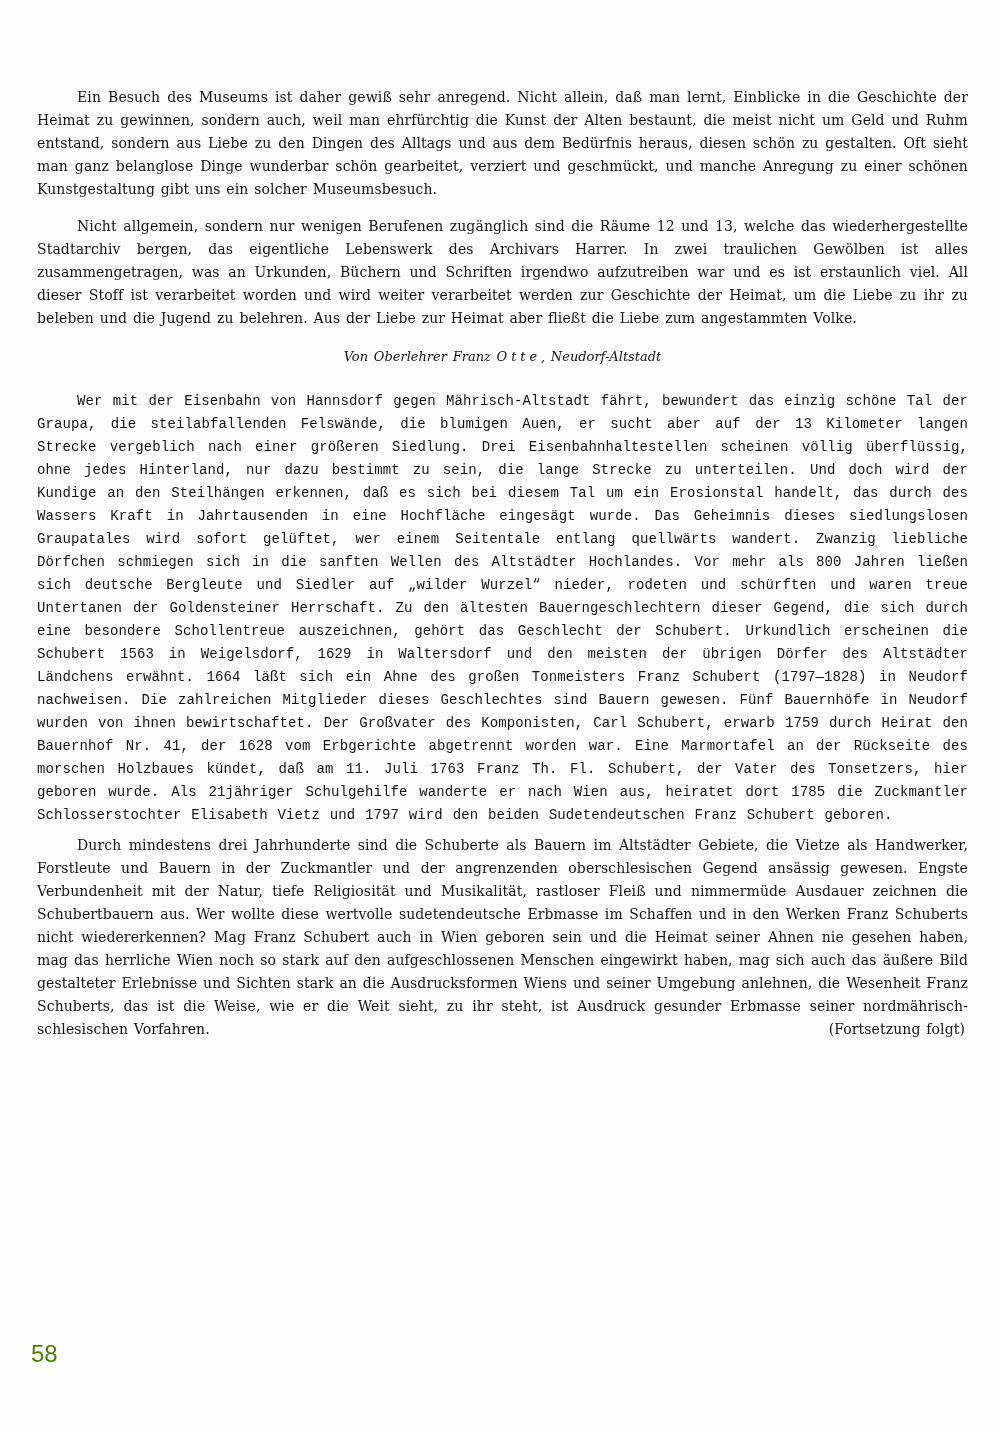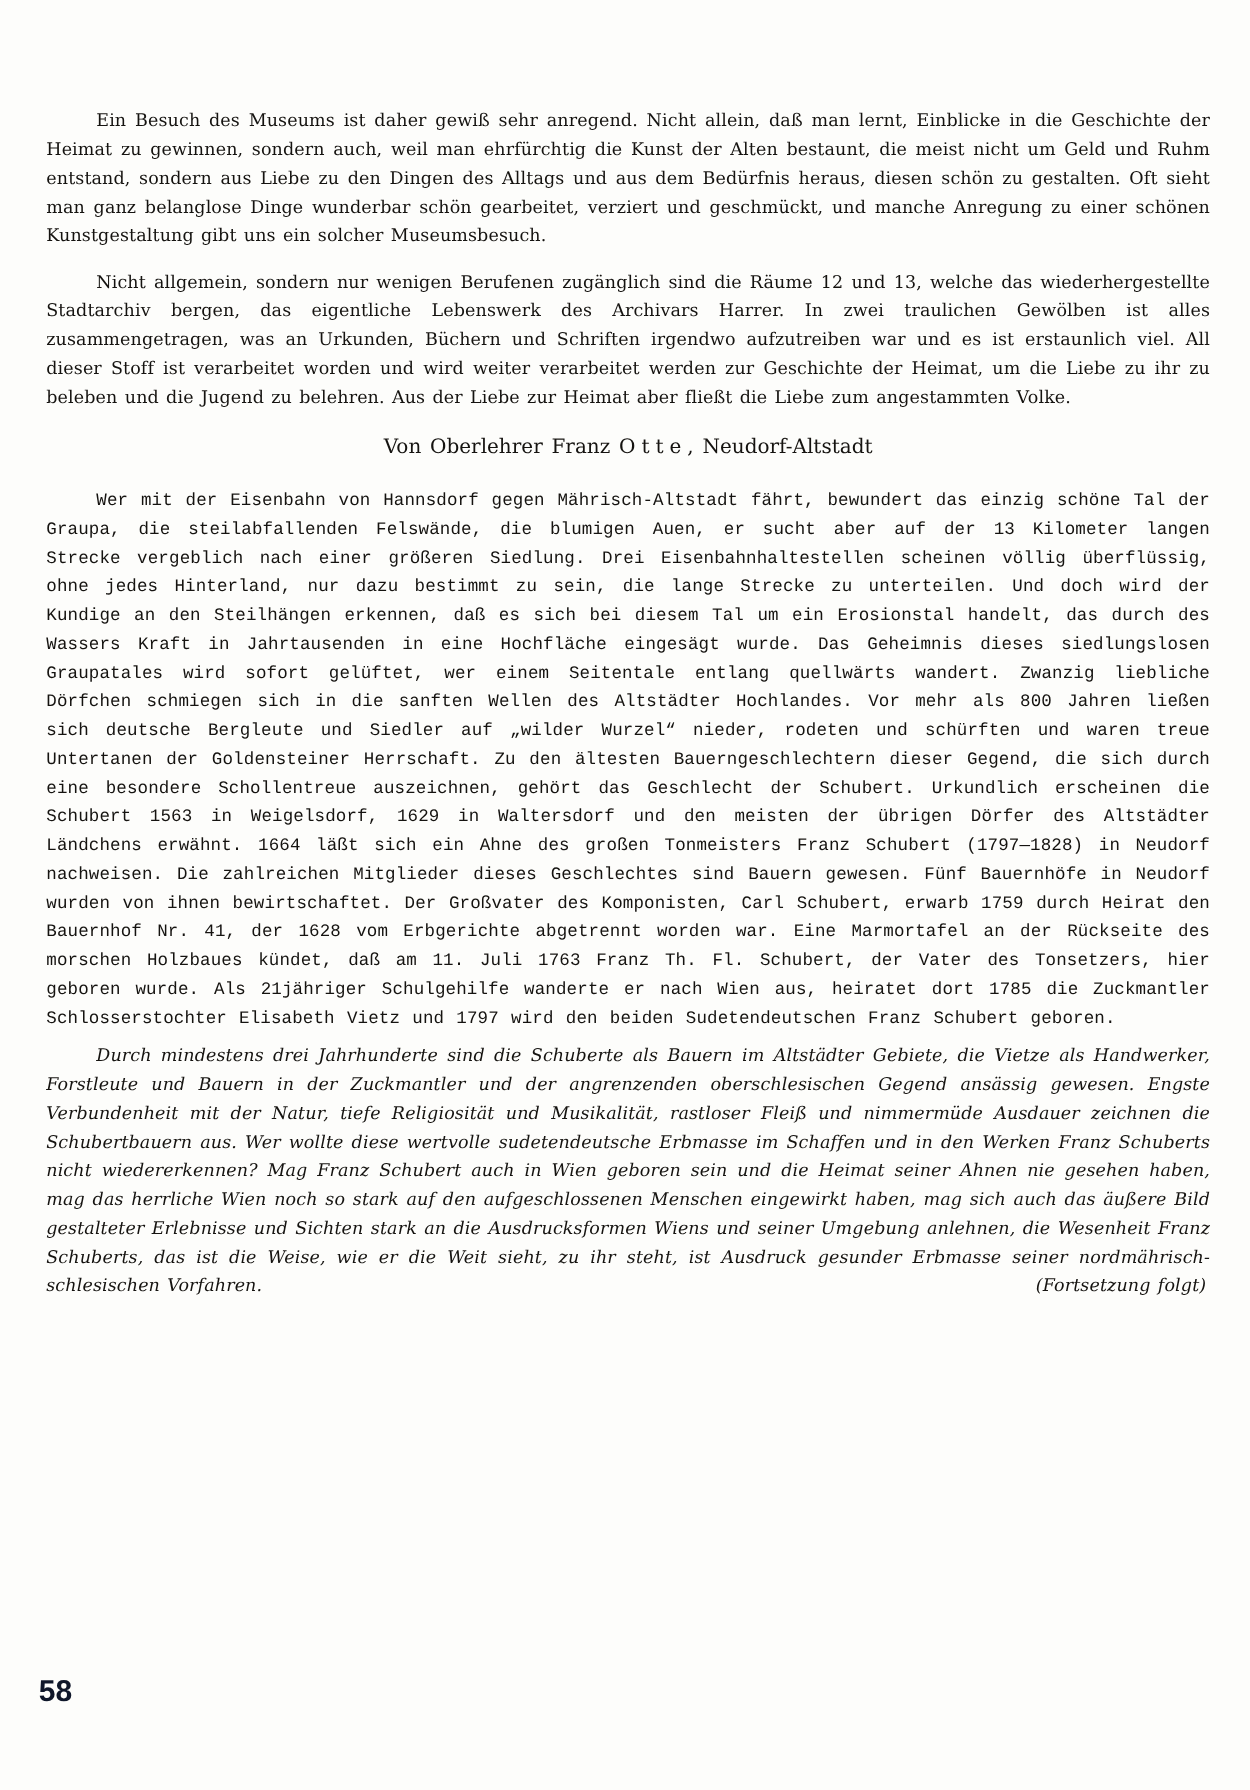"Von Oberlehrer Franz Otte," p.byline { font-size: 16px -> 13px; font-style: none -> italic }
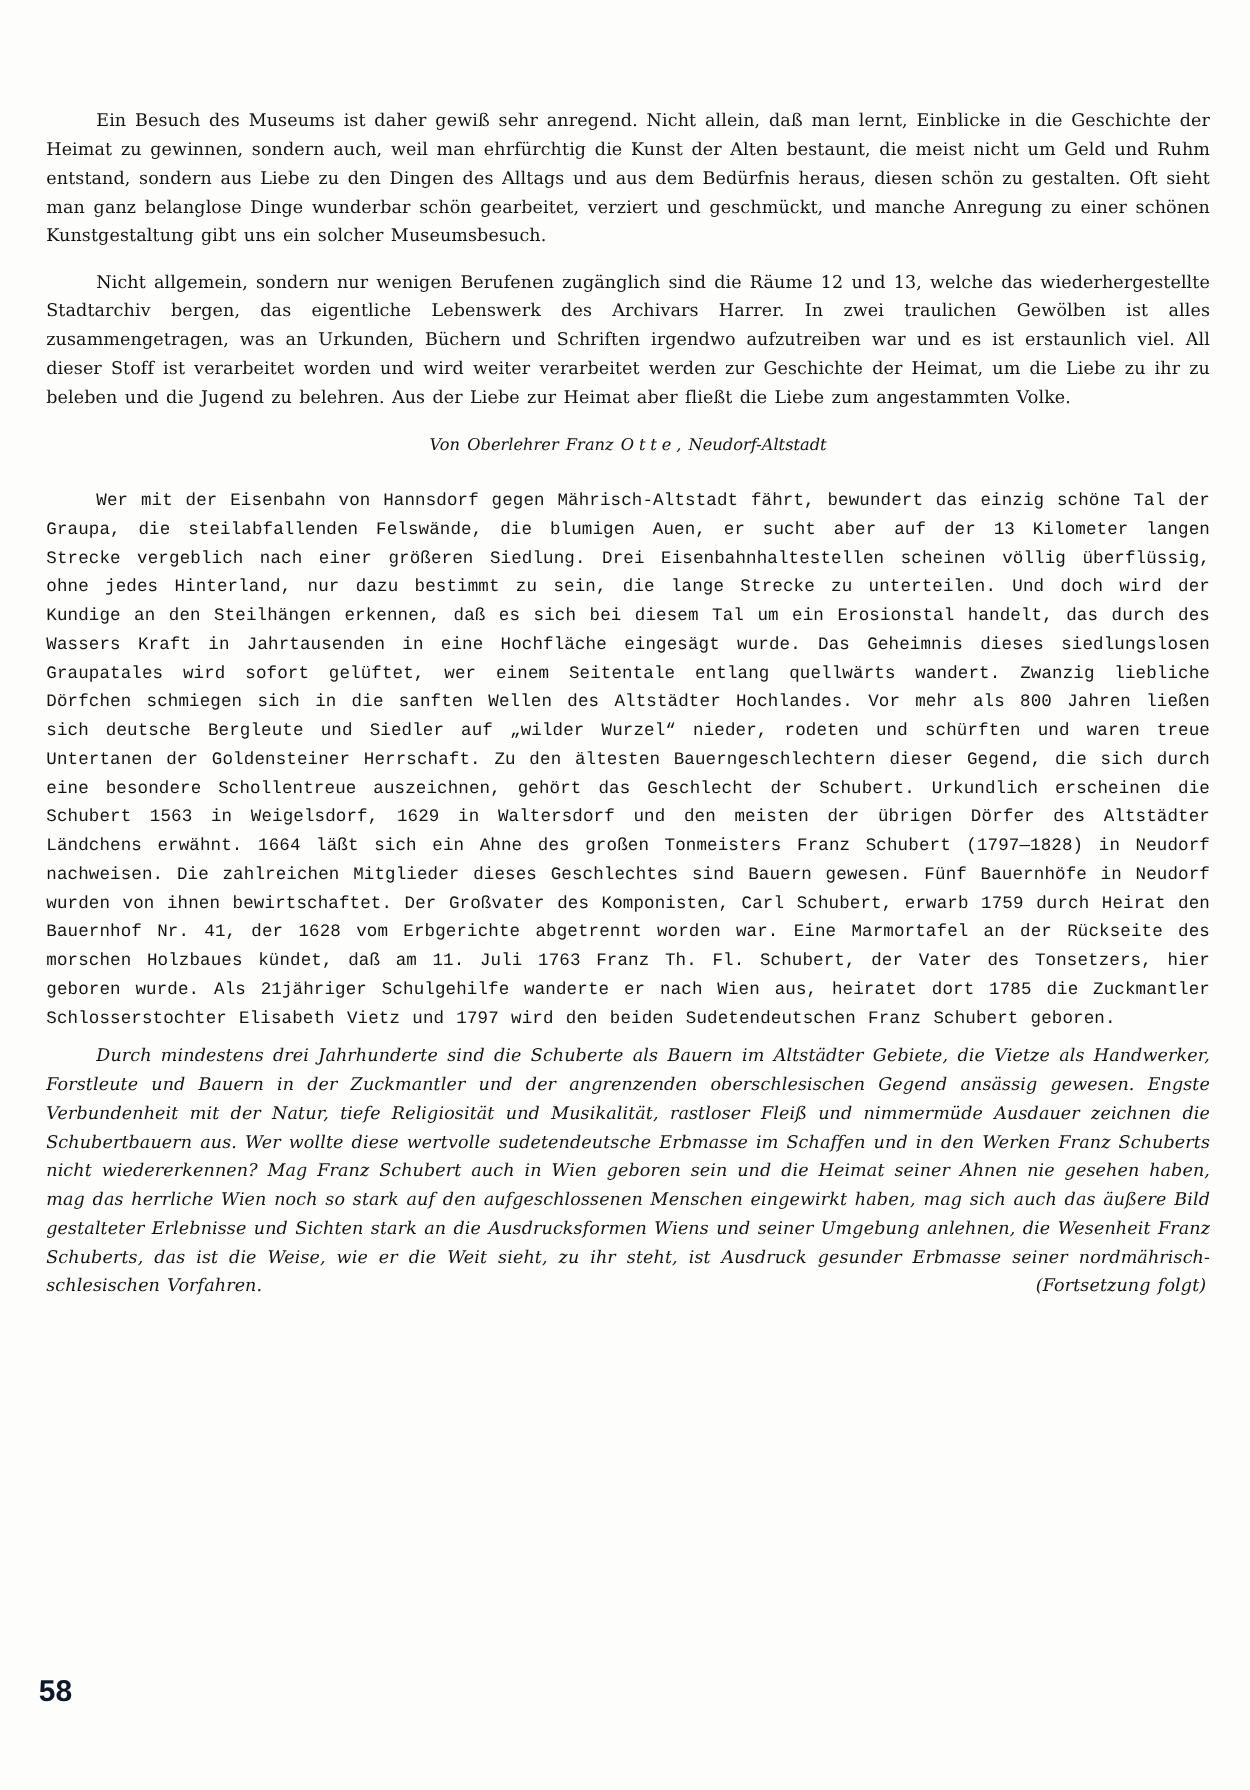"Durch mindestens drei Jahrhunderte sind" p.last-par { font-style: italic -> none }
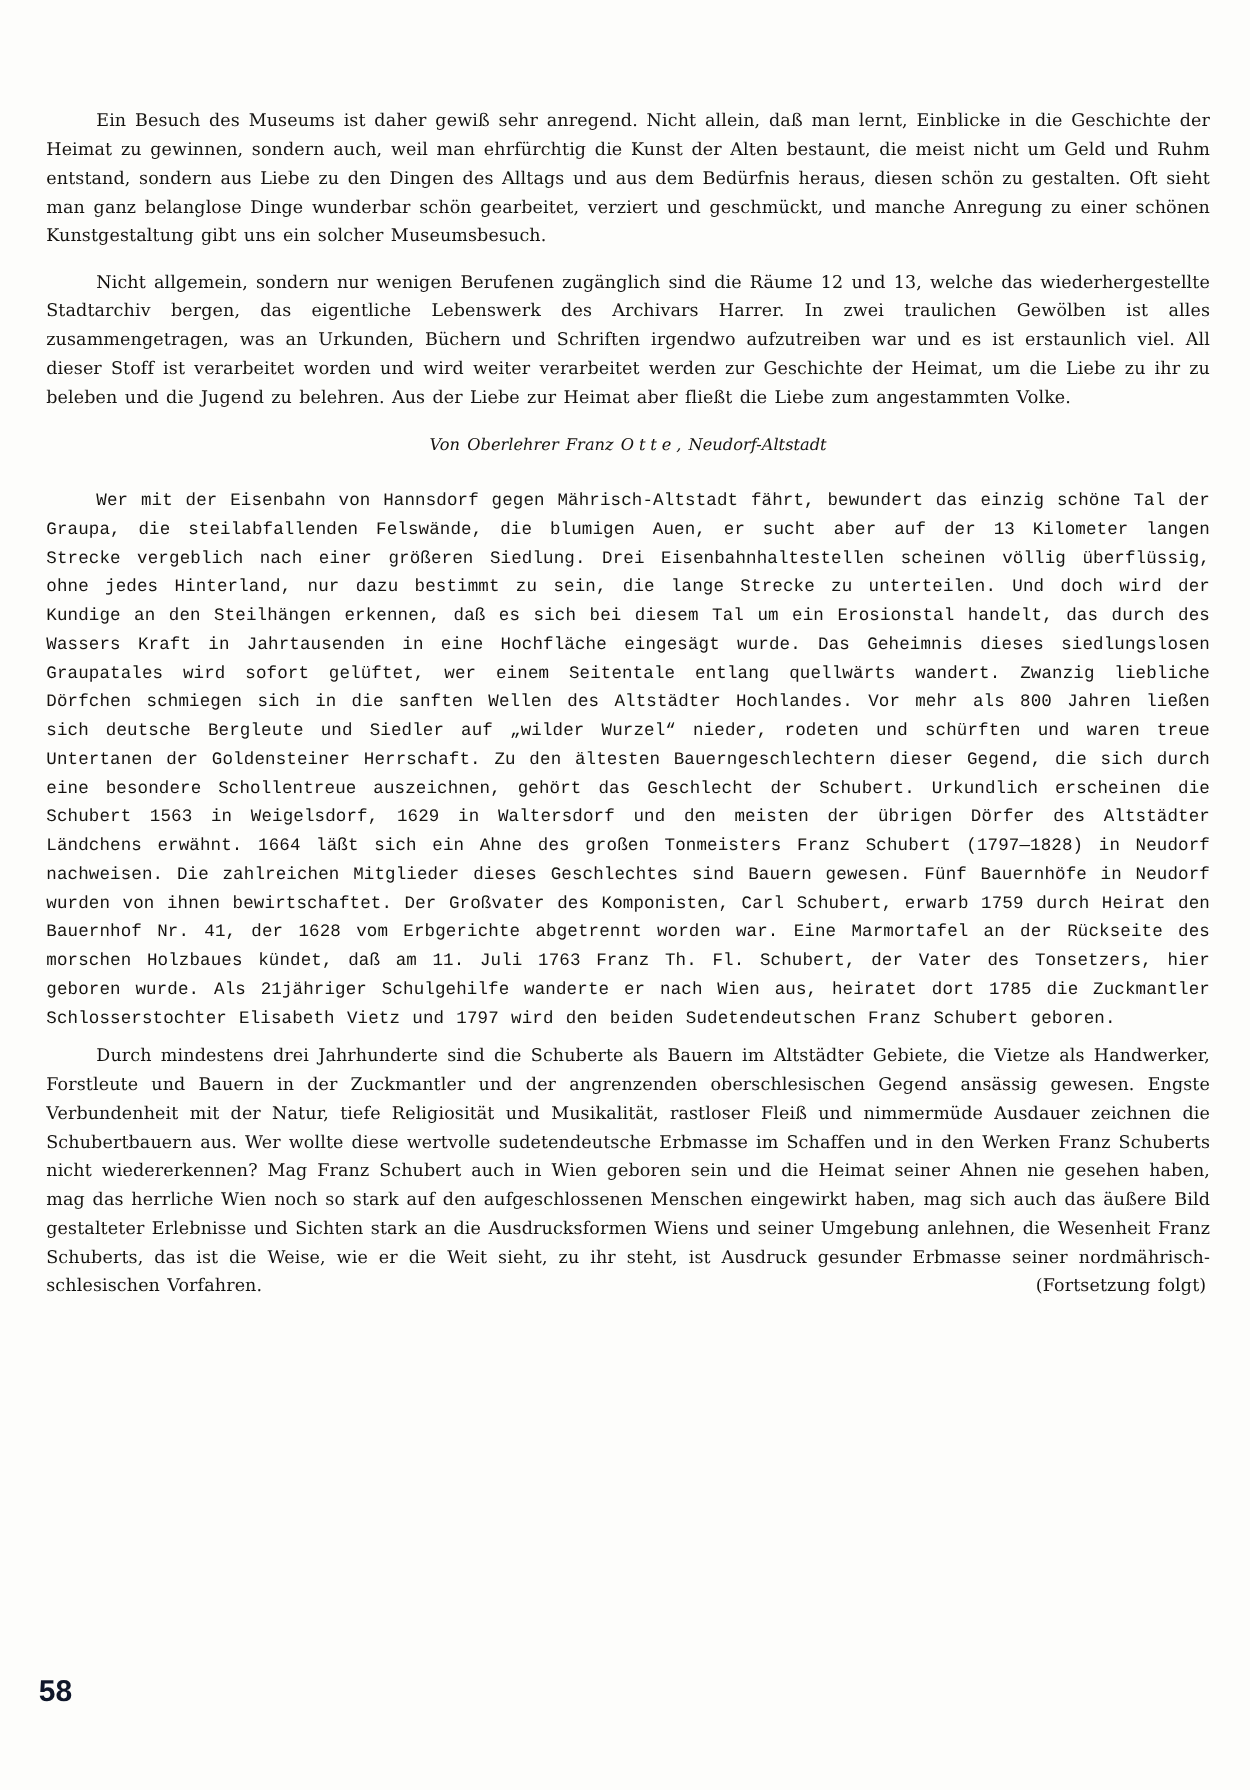"58" .page-number { color: #0f172a -> #4d7c0f; font-weight: bold -> normal }
